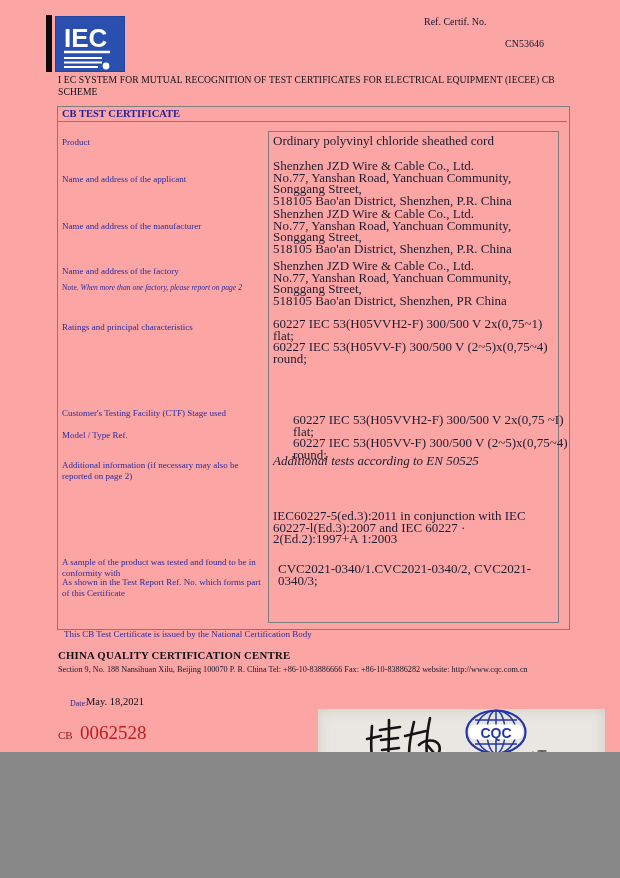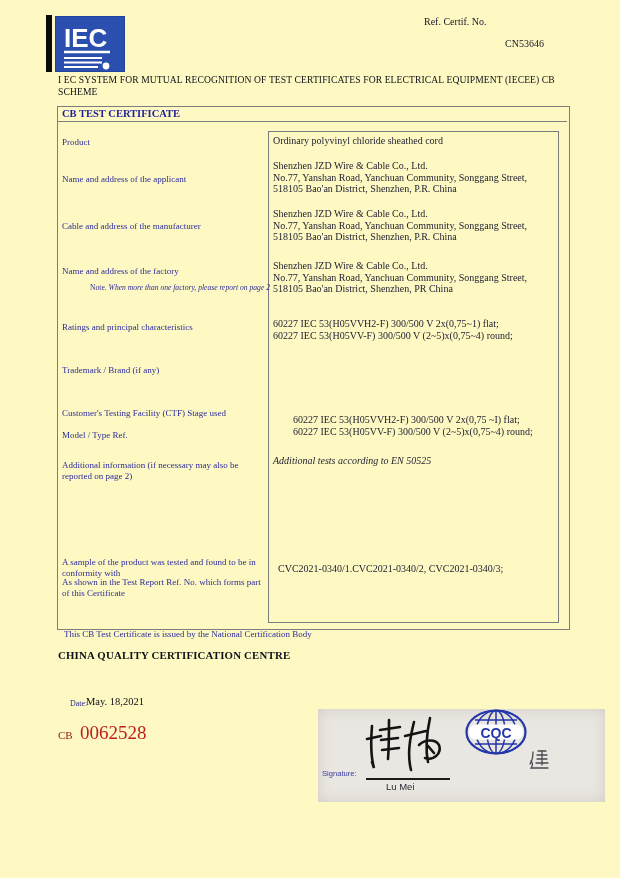"IEC" .page { background: #fef9c3 -> #fca5a5; height: 878px -> 752px }
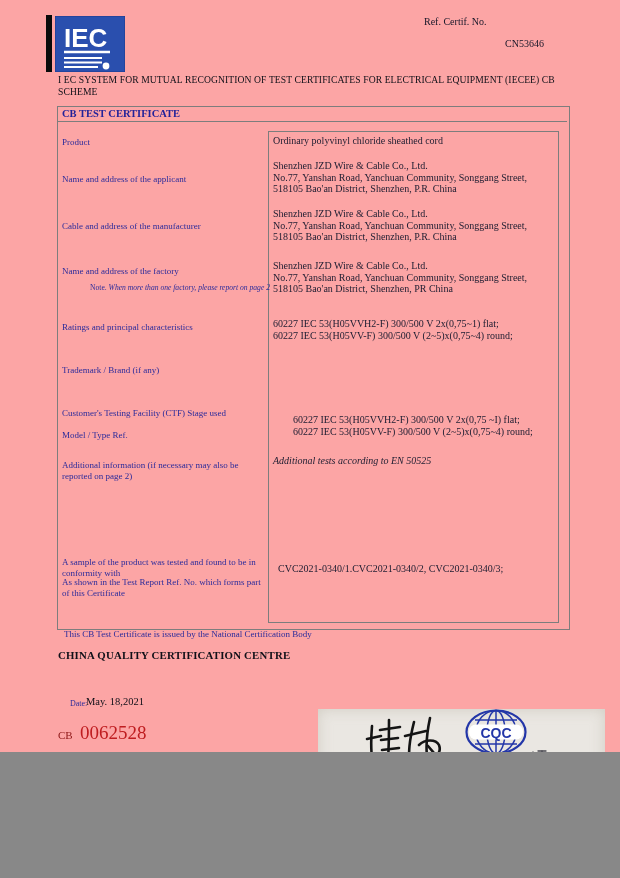"Ordinary polyvinyl chloride sheathed" .val { font-size: 10px -> 13px }
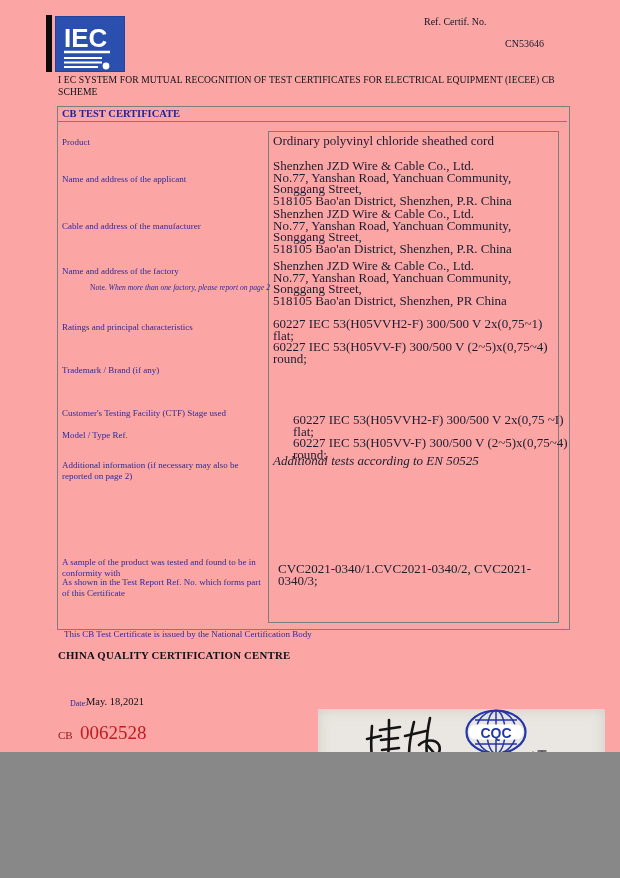"Cable and address of the" div.abs { text: Cable -> Name }
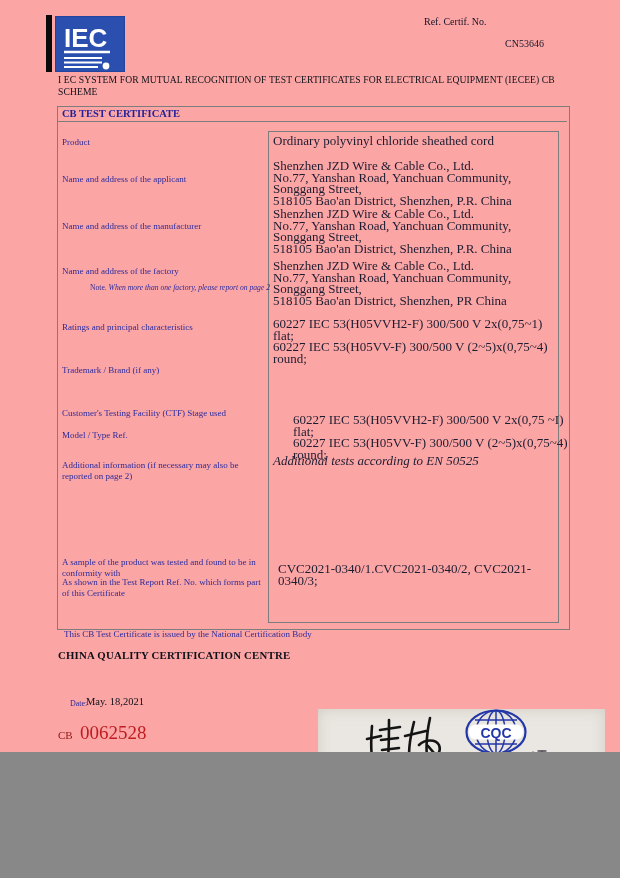"Note. When more than one" div.abs { margin-left: 28px -> none }
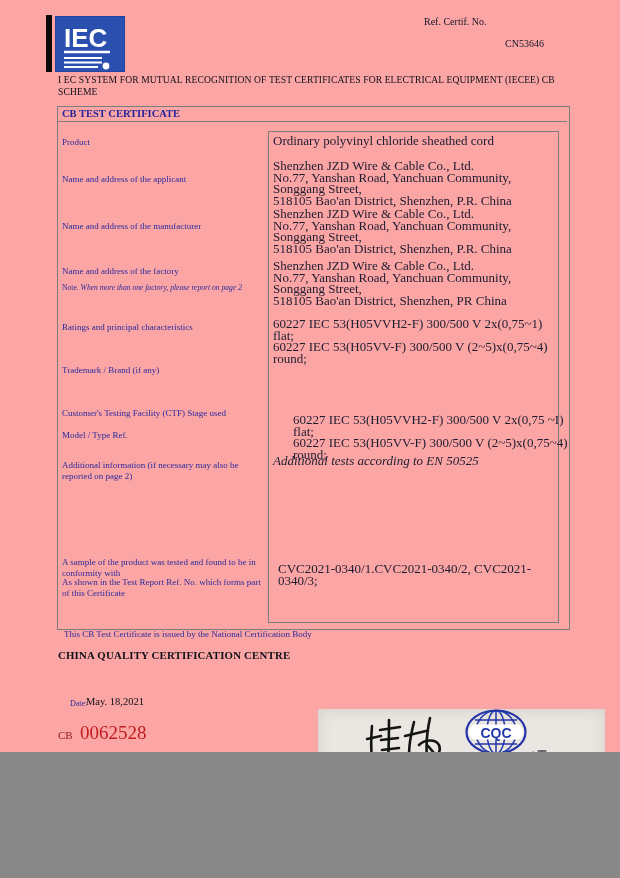"Trademark / Brand (if any)" div.abs { html: <div>Trademark / Brand (if any)</div> -> none }
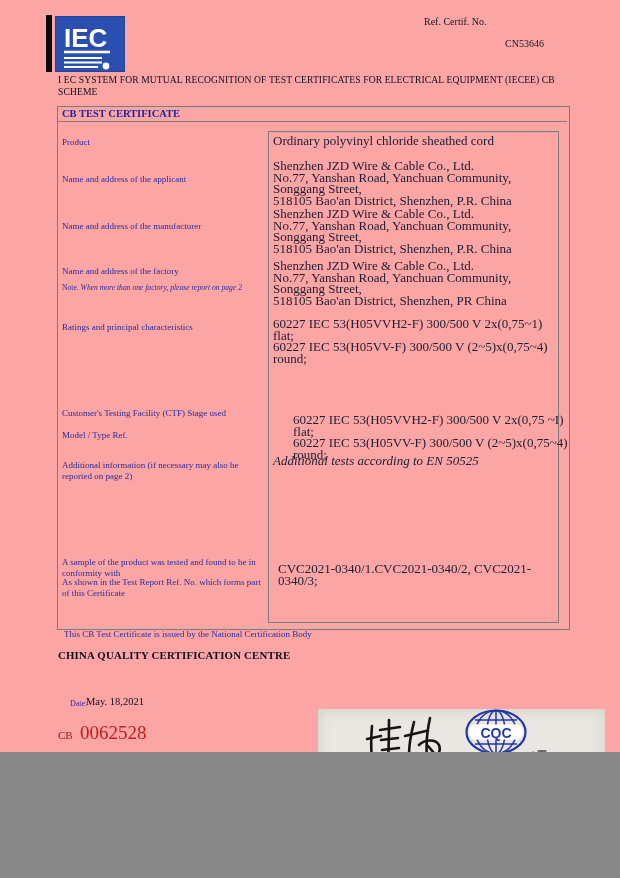"IEC60227-5(ed.3):2011 in conjunction" div.abs { html: none -> <div>IEC60227-5(ed.3):2011 in conjunction with IEC 60227-l(Ed.3):2007 and IEC 60227 · 2(Ed.2):1997+A 1:2003</div> }
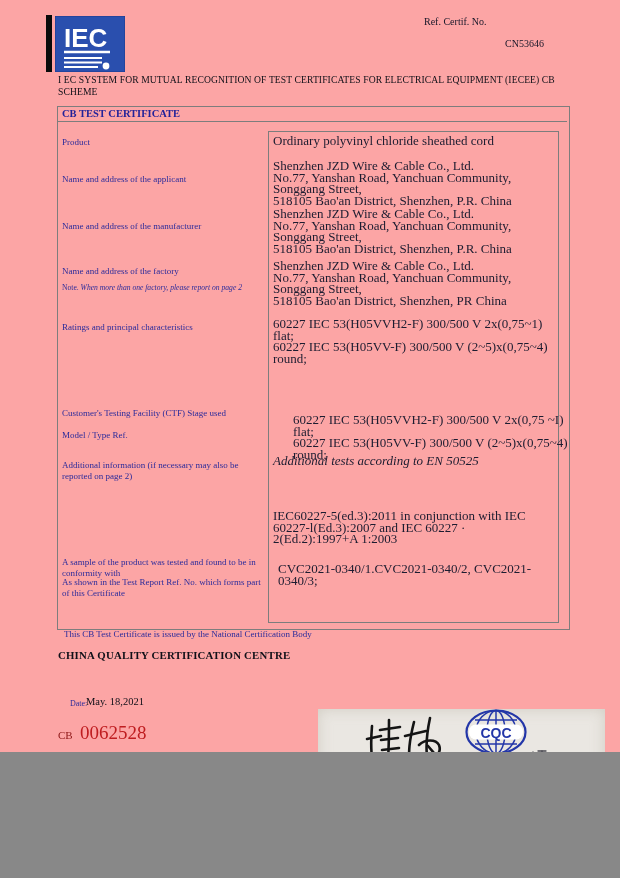"Section 9, No. 188 Nansihuan" div.abs { html: none -> <div>Section 9, No. 188 Nansihuan Xilu, Beijing 100070 P. R. China Tel: +86-10-83886666 Fax: +86-10-83886282 website: http://www.cqc.com.cn</div> }
